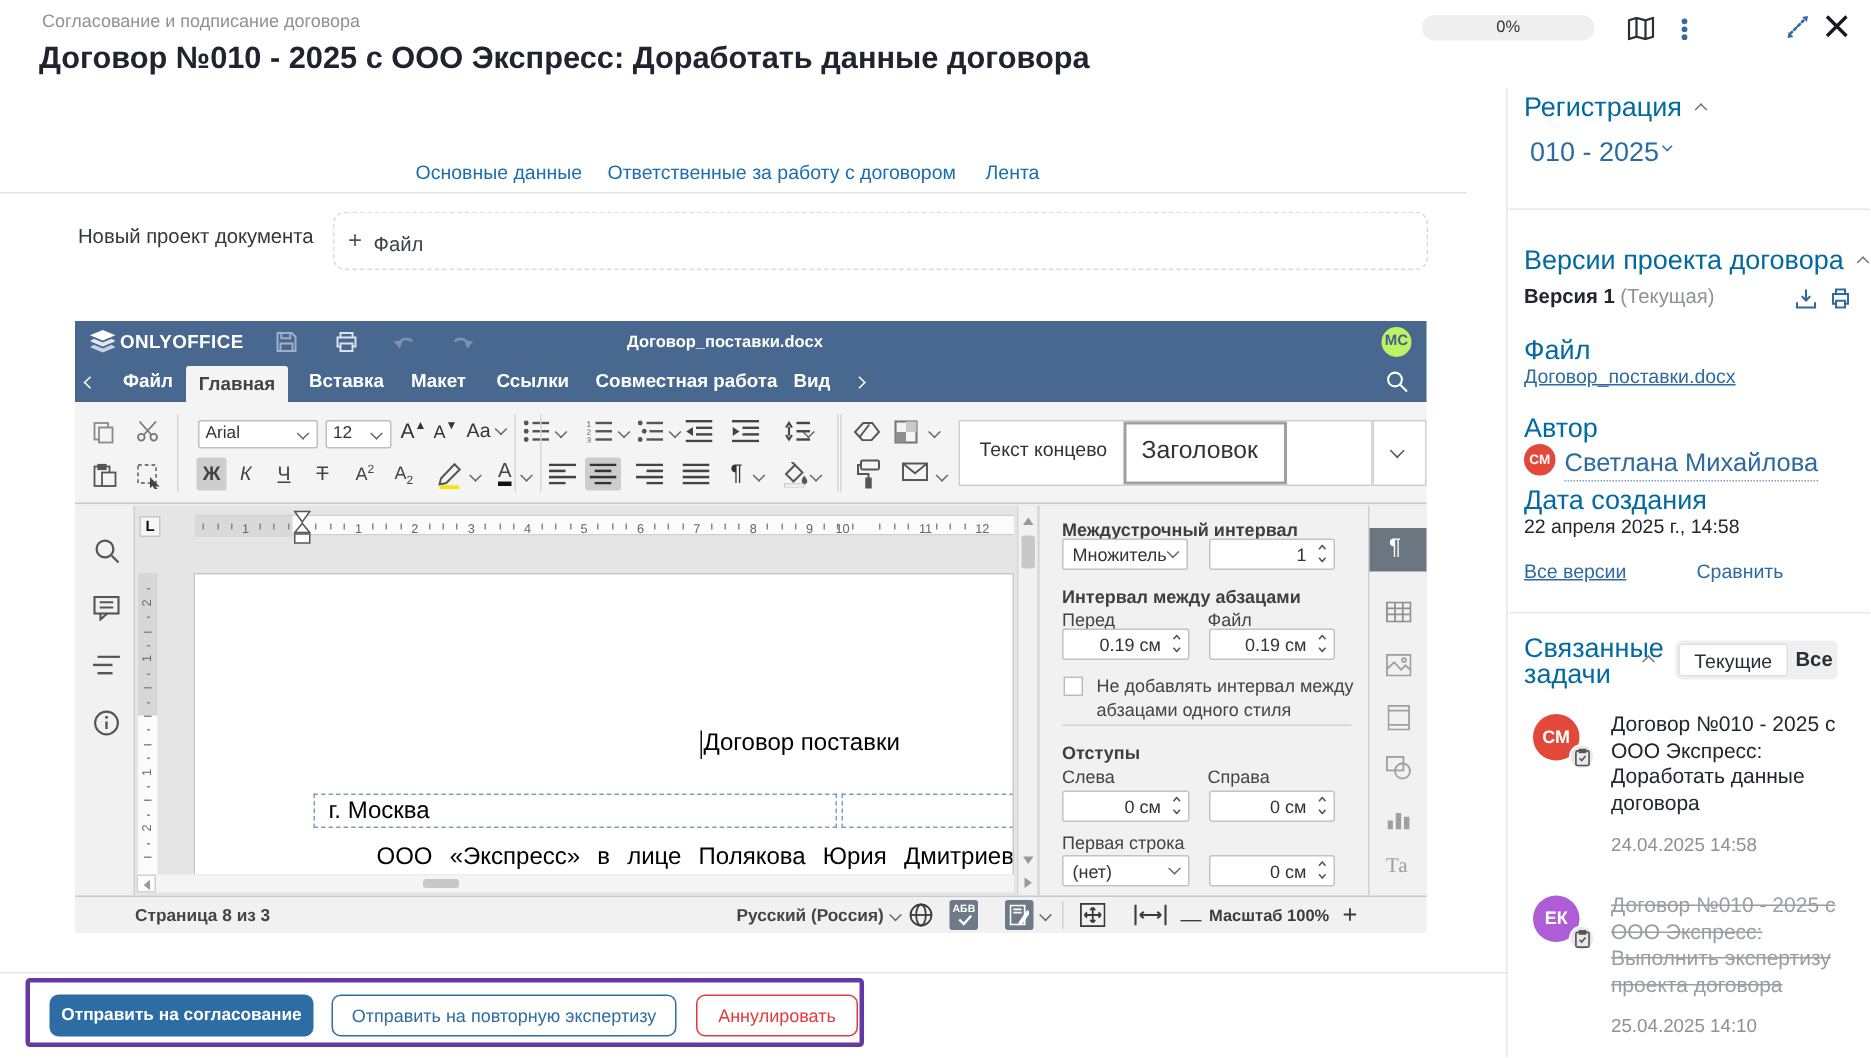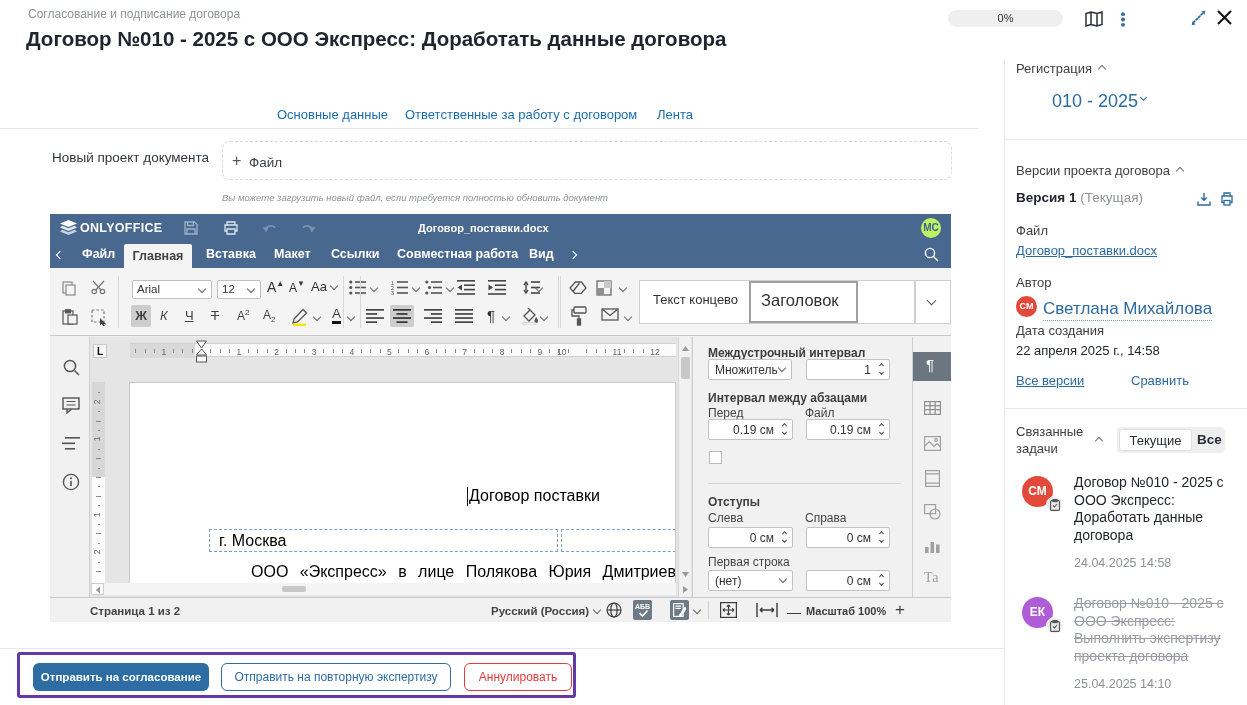"Регистрация" .sgray { color: #404040 -> #0369a1; font-size: 13px -> 18px }
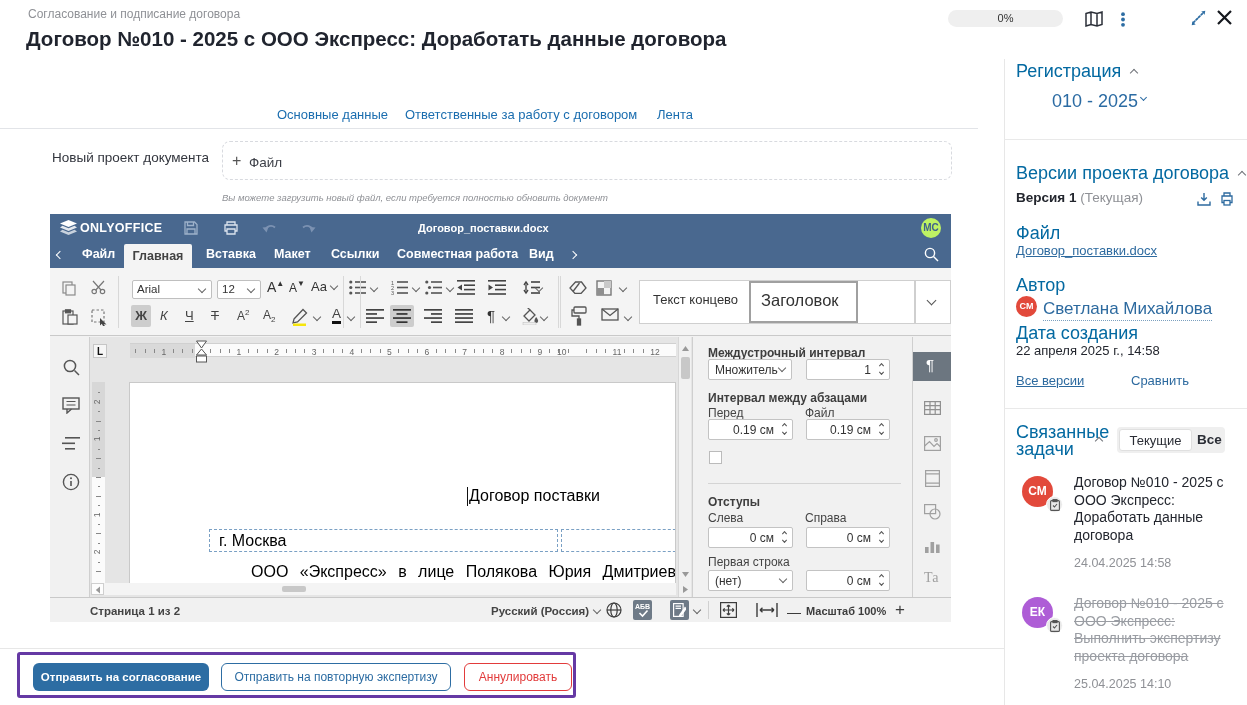"010 - 2025" div.abs { left: 1052px -> 1020px }
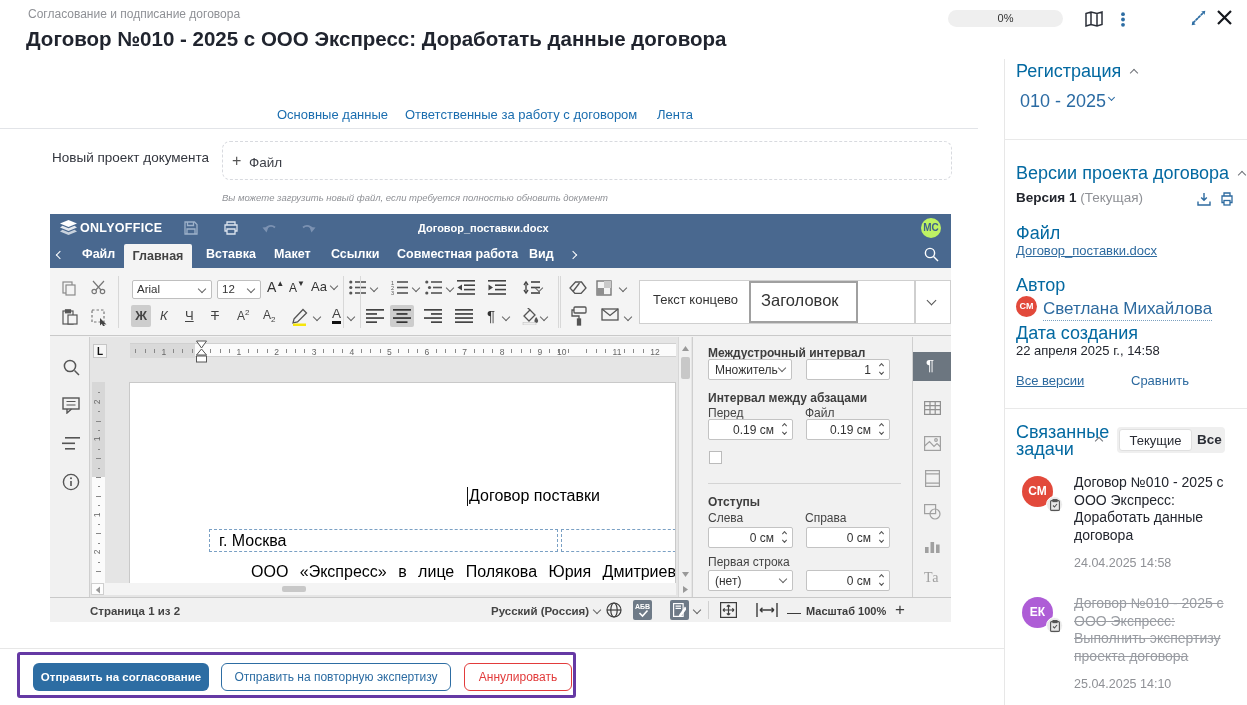"Вы можете загрузить новый файл," div.abs { html: <div>Вы можете загрузить новый файл, если требуется полностью обновить документ</div> -> none }
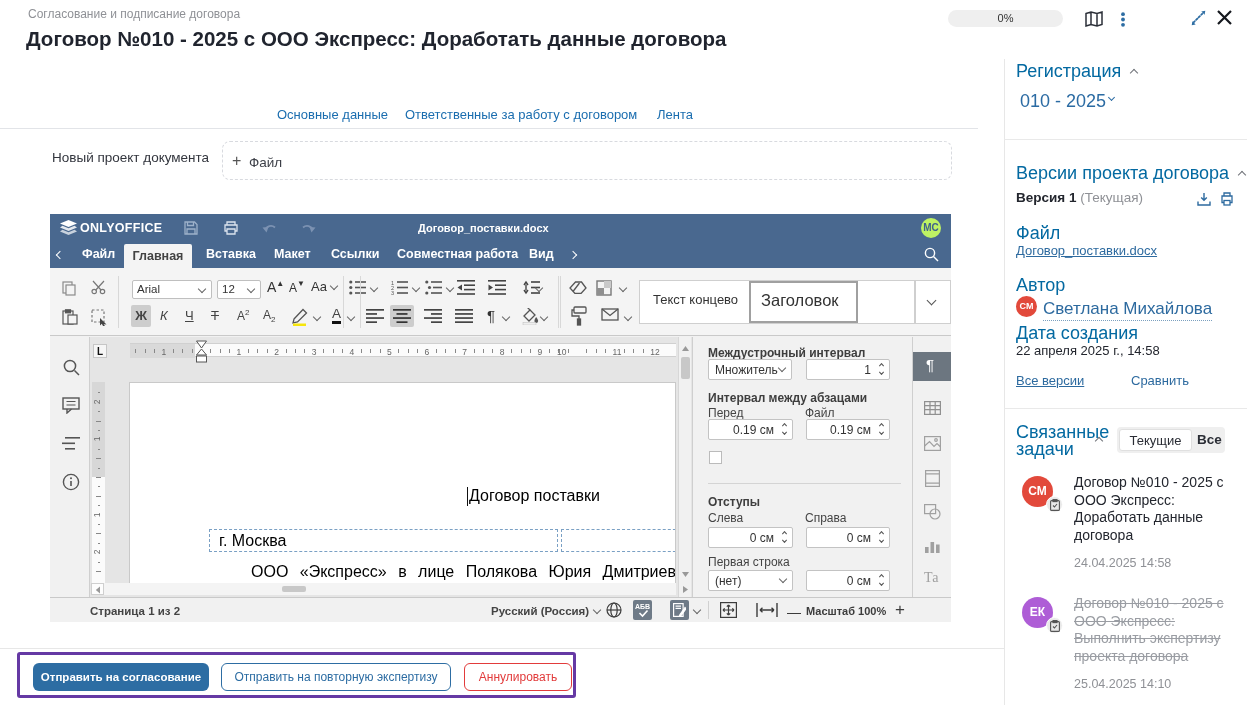"Не добавлять интервал между" div.plab { html: none -> <div>Не добавлять интервал между<br>абзацами одного стиля</div> }
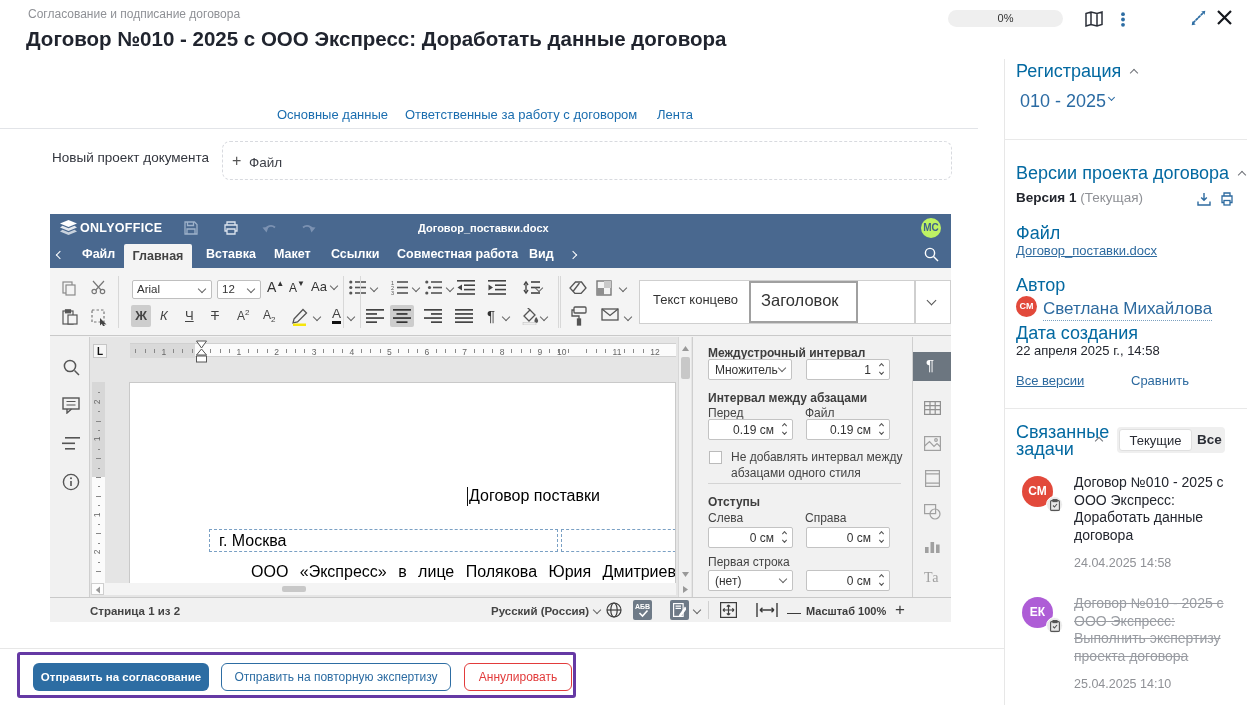"Страница 1 из 2" div { text: 1 из 2 -> 8 из 3 }
